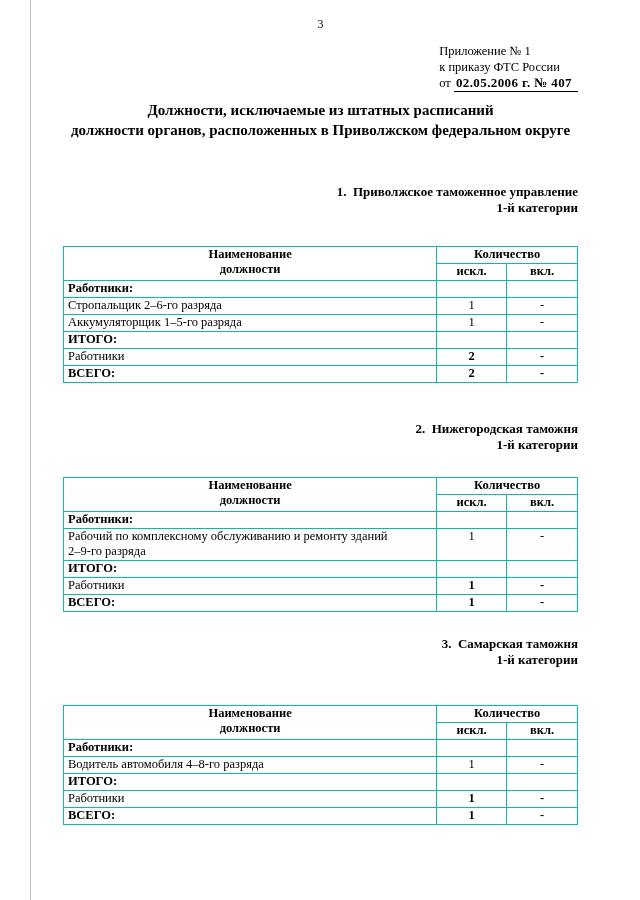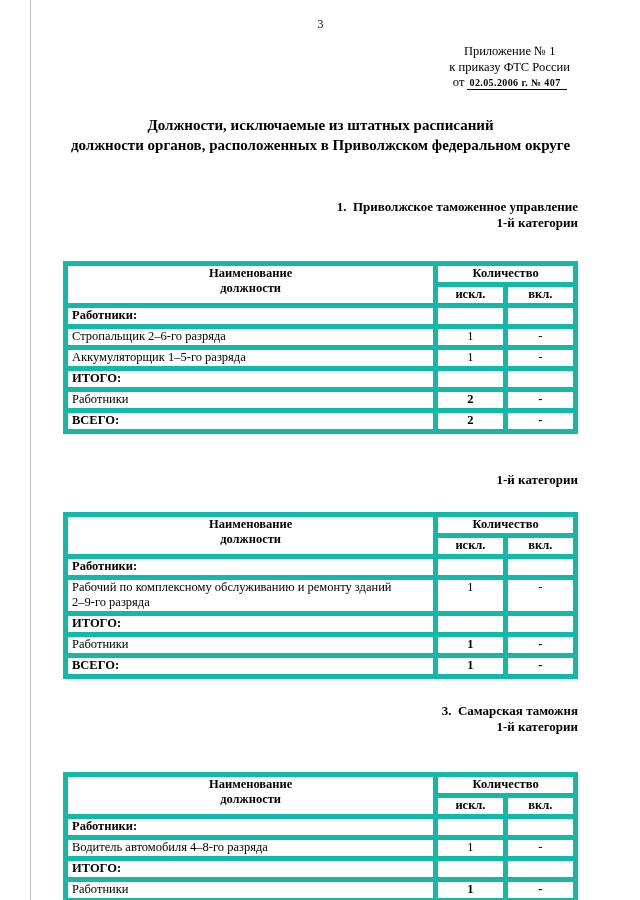"Приложение № 1" .annex { margin: 12px 8px 0 auto -> 12px 0 0 auto; text-align: center -> left }
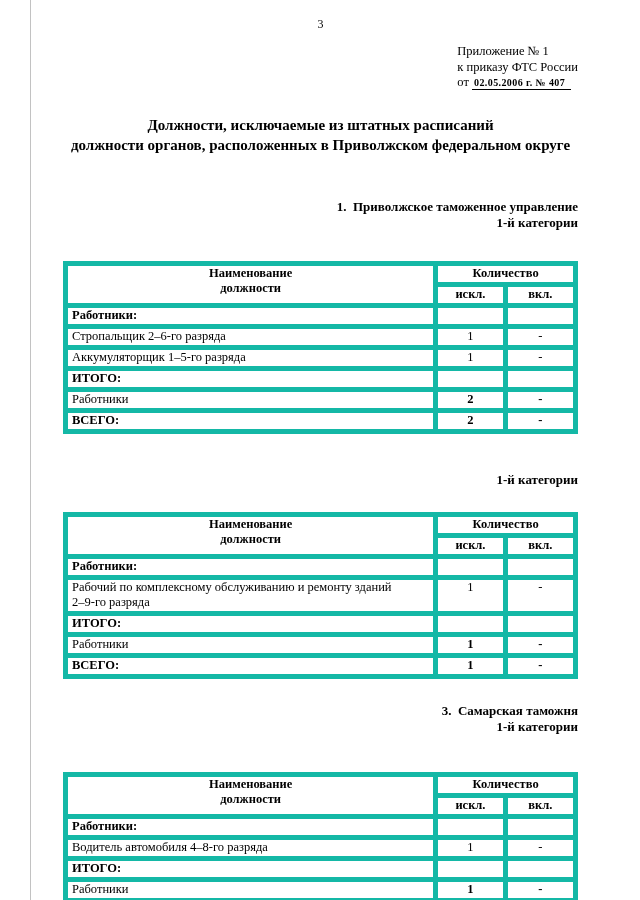"02.05.2006 г. № 407" .annex .filled { font-size: 10px -> 13px }
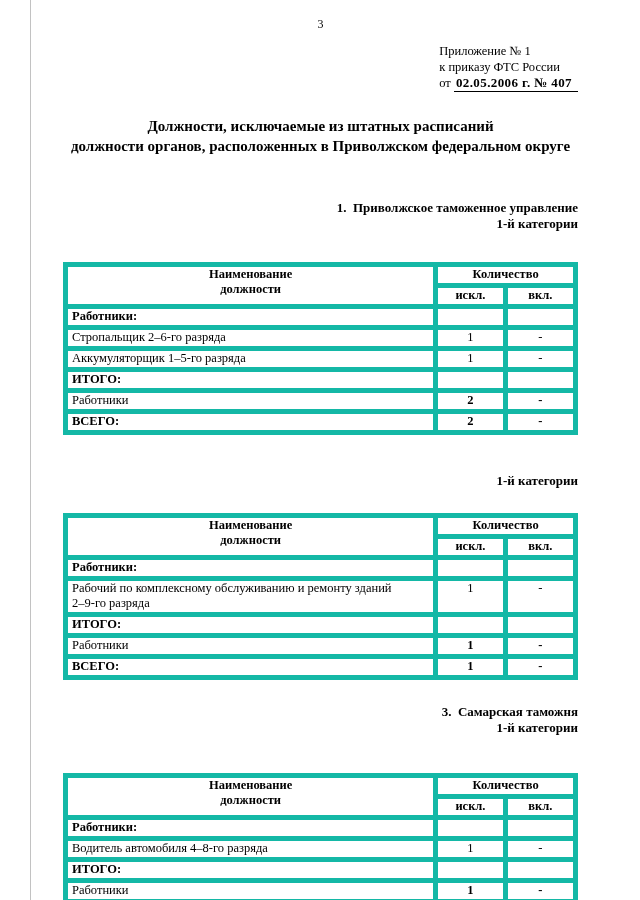"Должности, исключаемые из штатных" .doc-title { margin-top: 24px -> 8px }
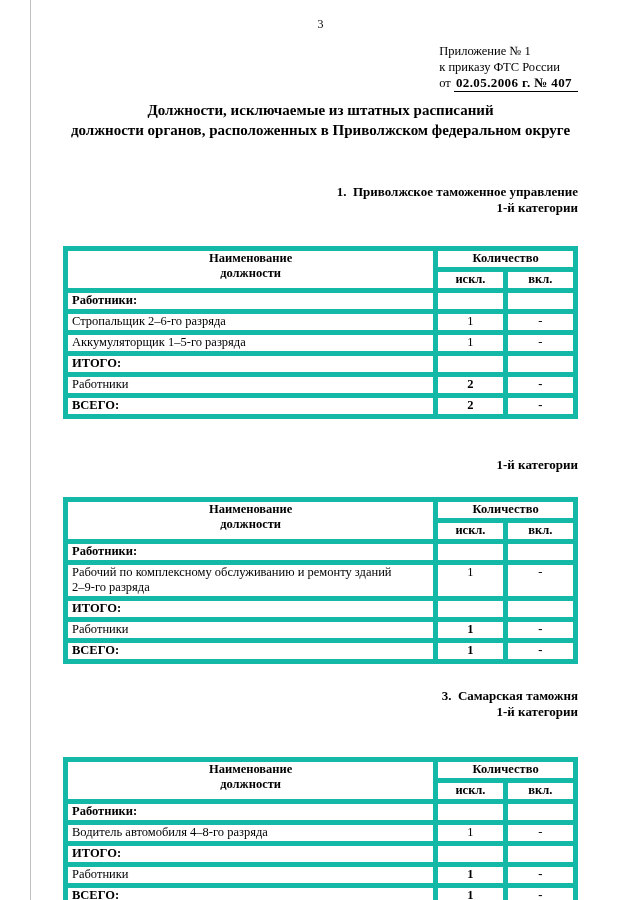"Наименование" table.doc th, table.doc td { border: 5px solid #14b8a6 -> 1px solid #14b8a6 }
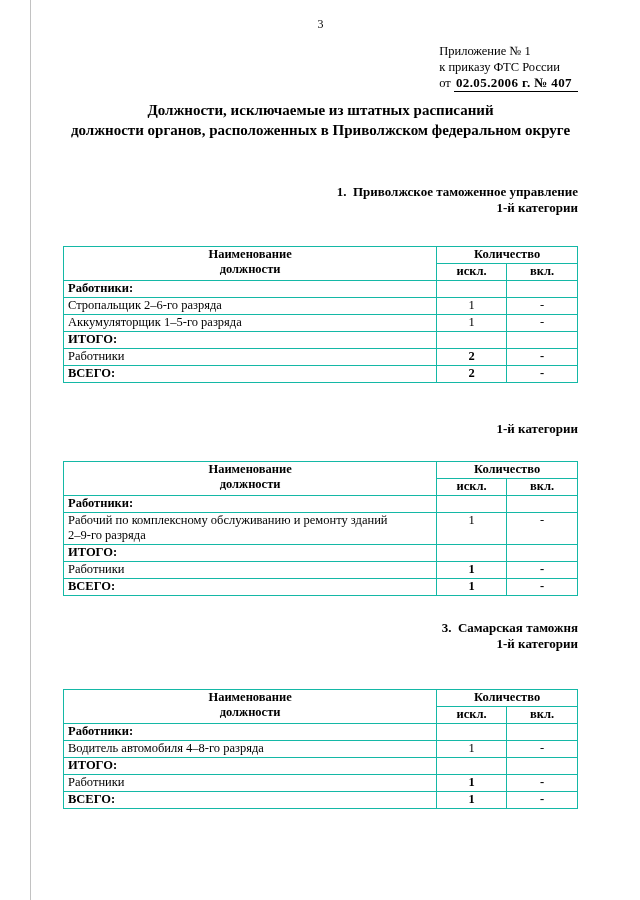"2. Нижегородская таможня" div { html: none -> <div>2.&nbsp; Нижегородская таможня</div> }
